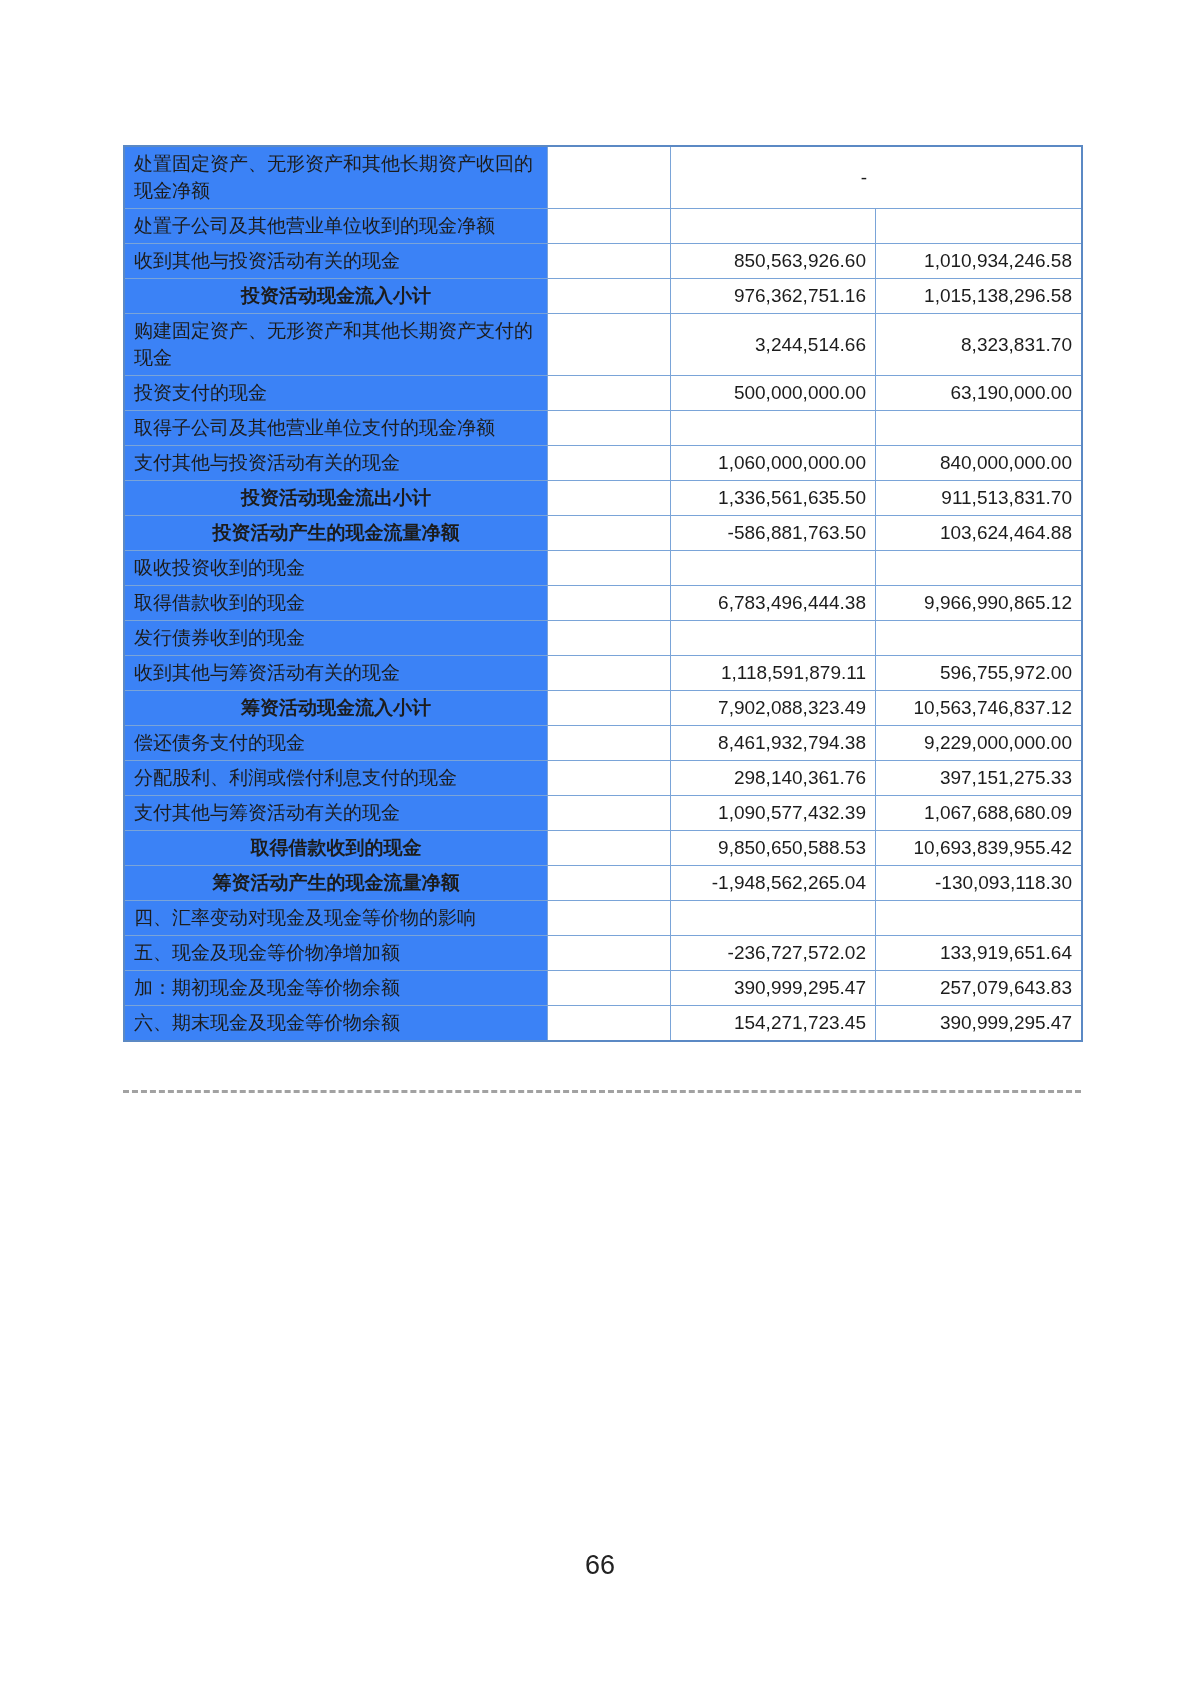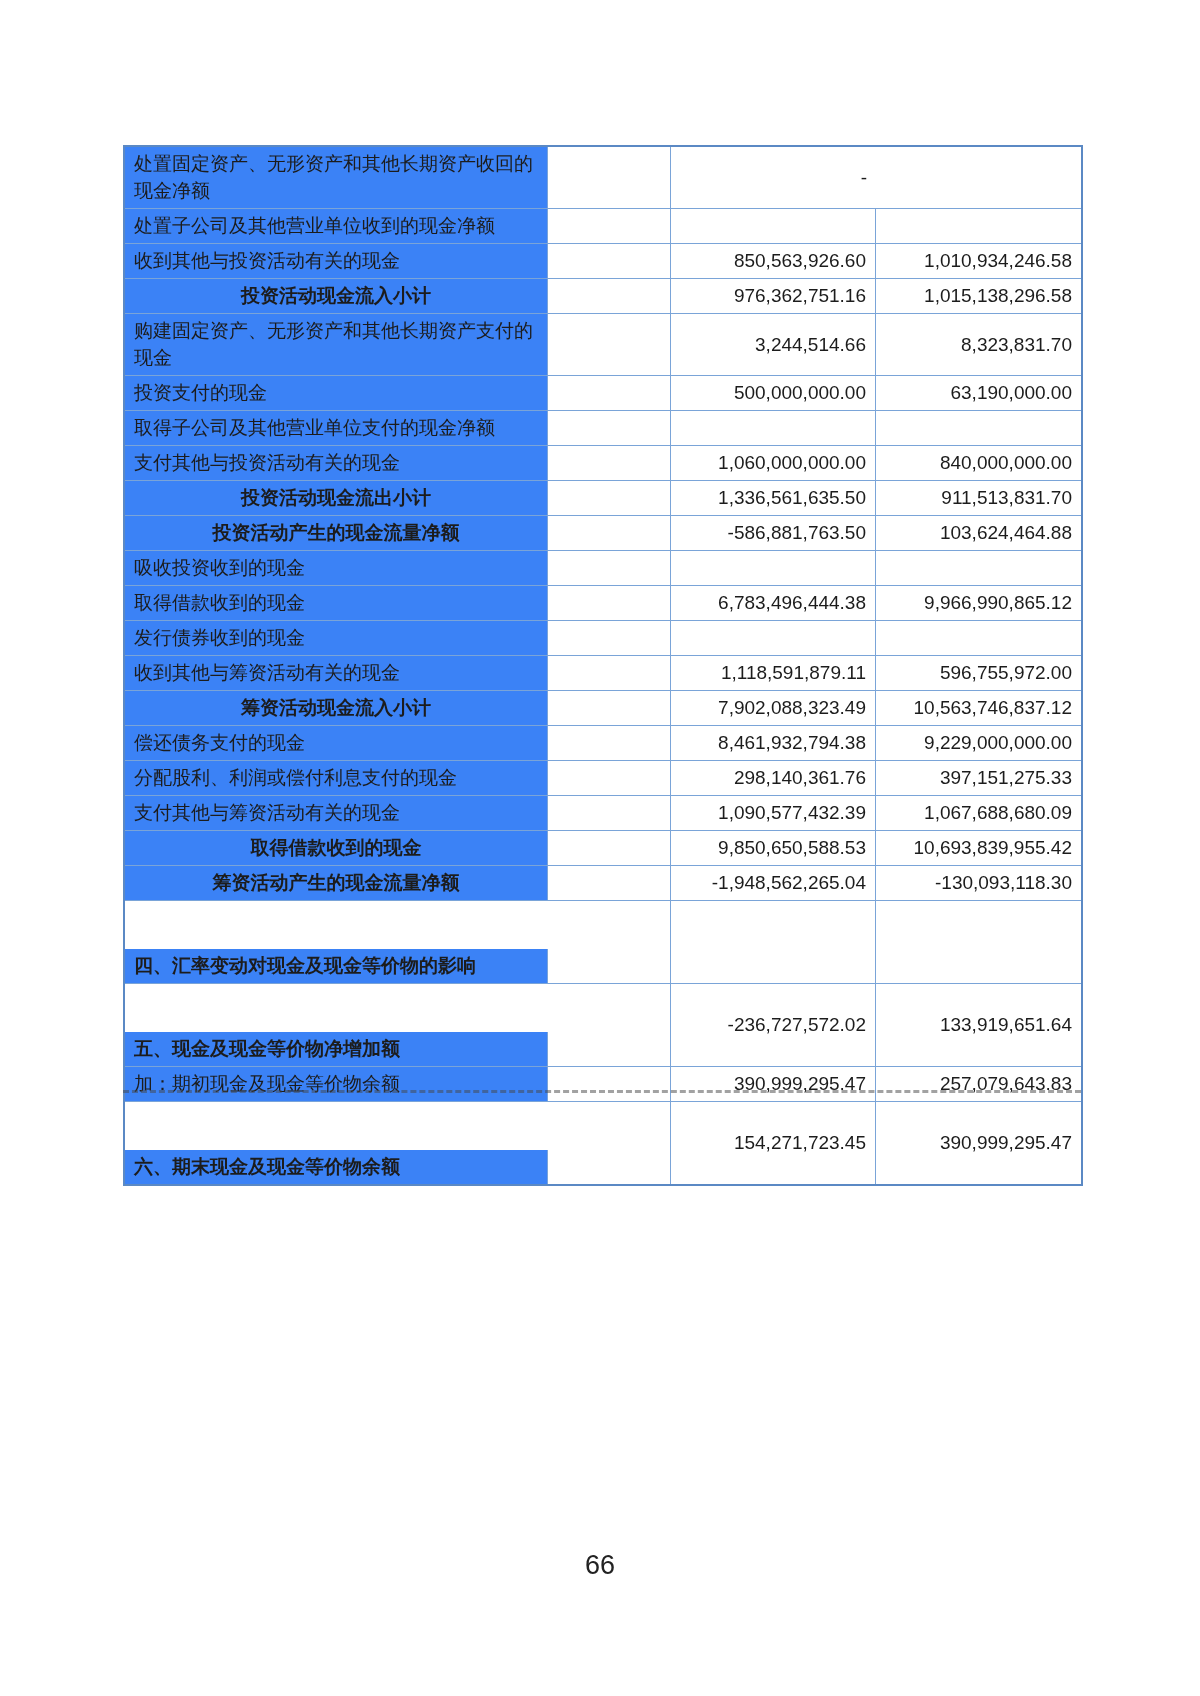"四、汇率变动对现金及现金等价物的影响" .trow.heading .label-cell { font-weight: bold -> normal; margin-top: 48px -> none }
